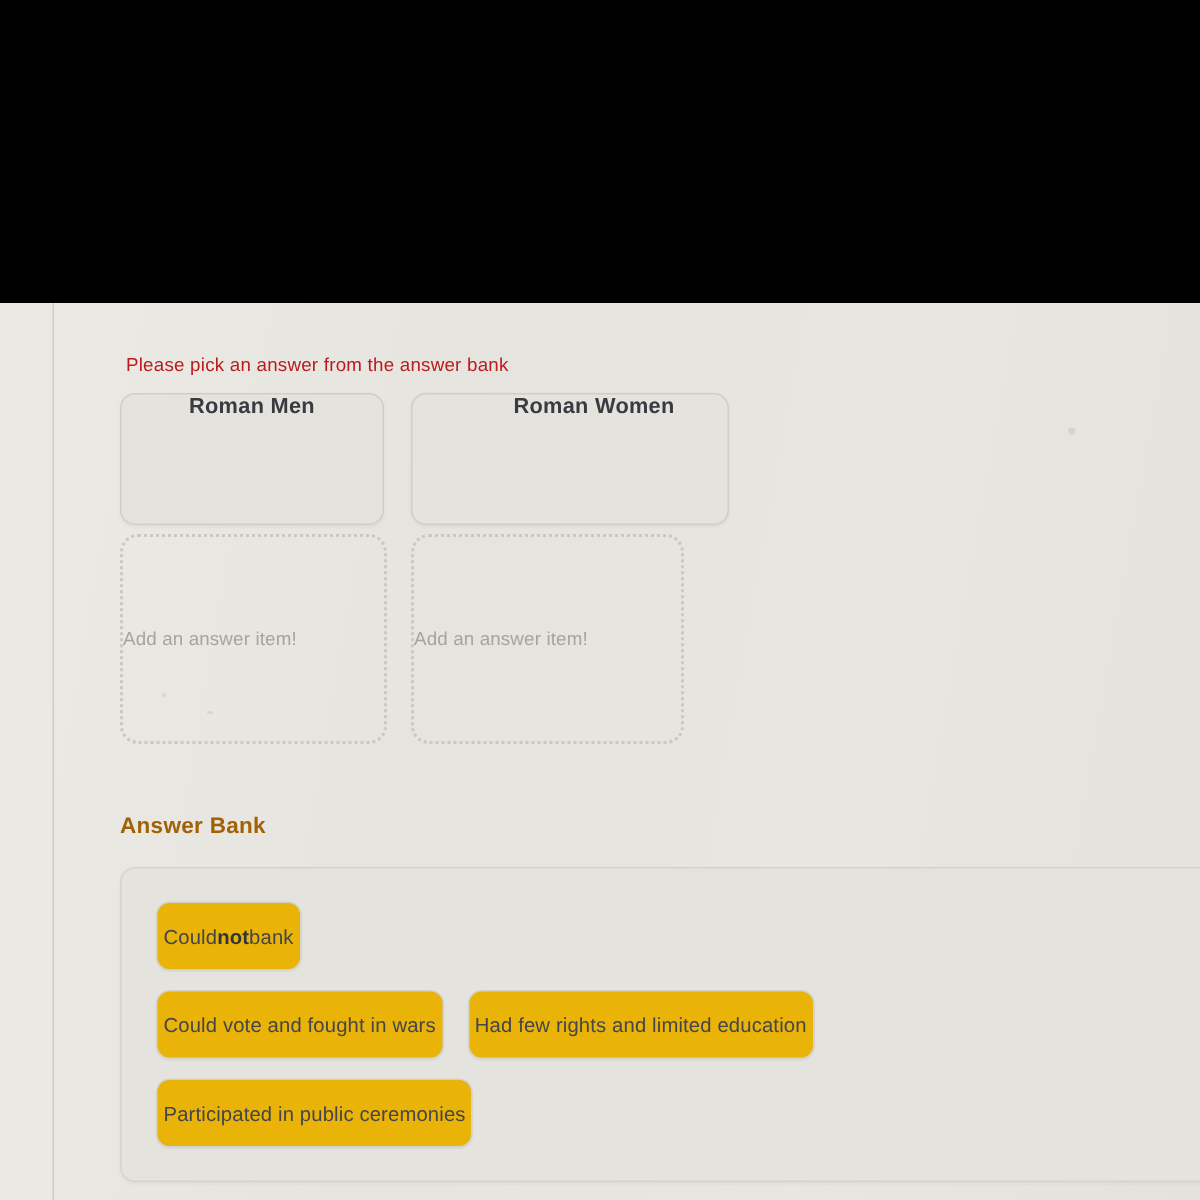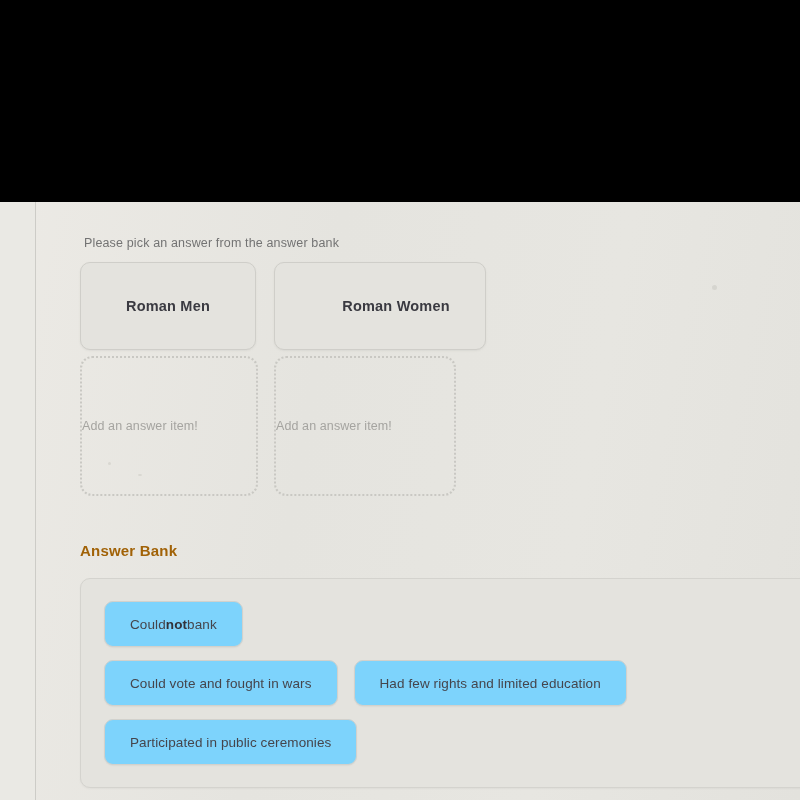"Please pick an answer from" .prompt-line { color: #737373 -> #b91c1c }
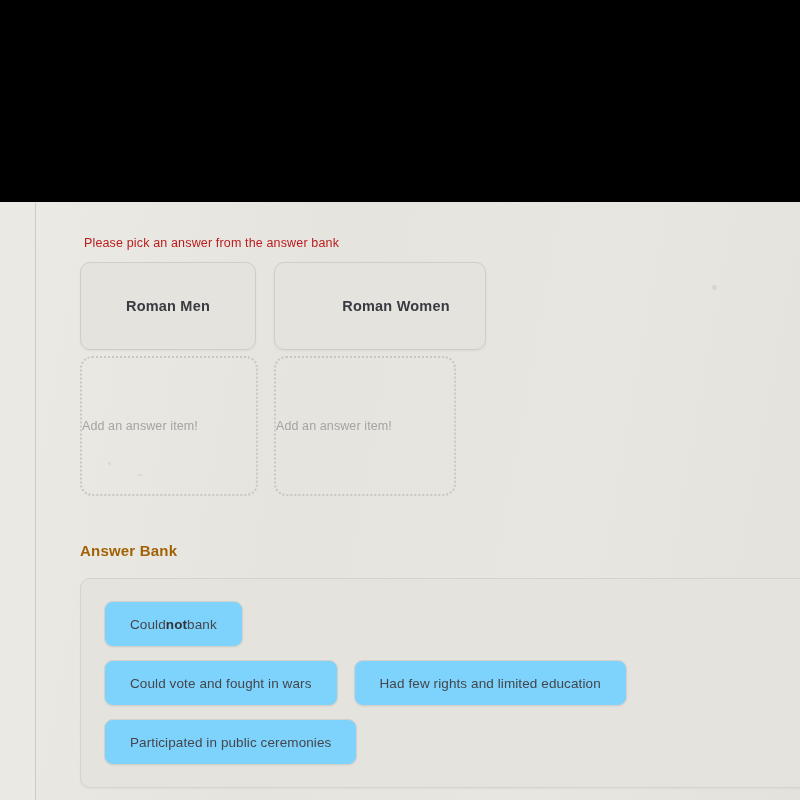"Roman Men" .cat-card { align-items: center -> none }
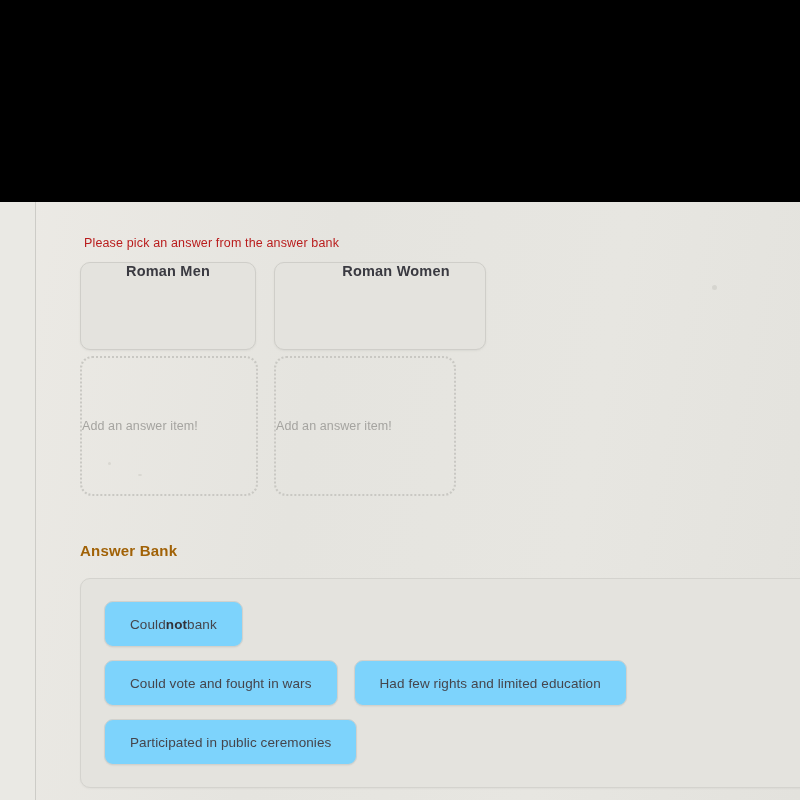"Could" .chip { background: #7dd3fc -> #eab308; padding: 0 25px -> 0 4px }
